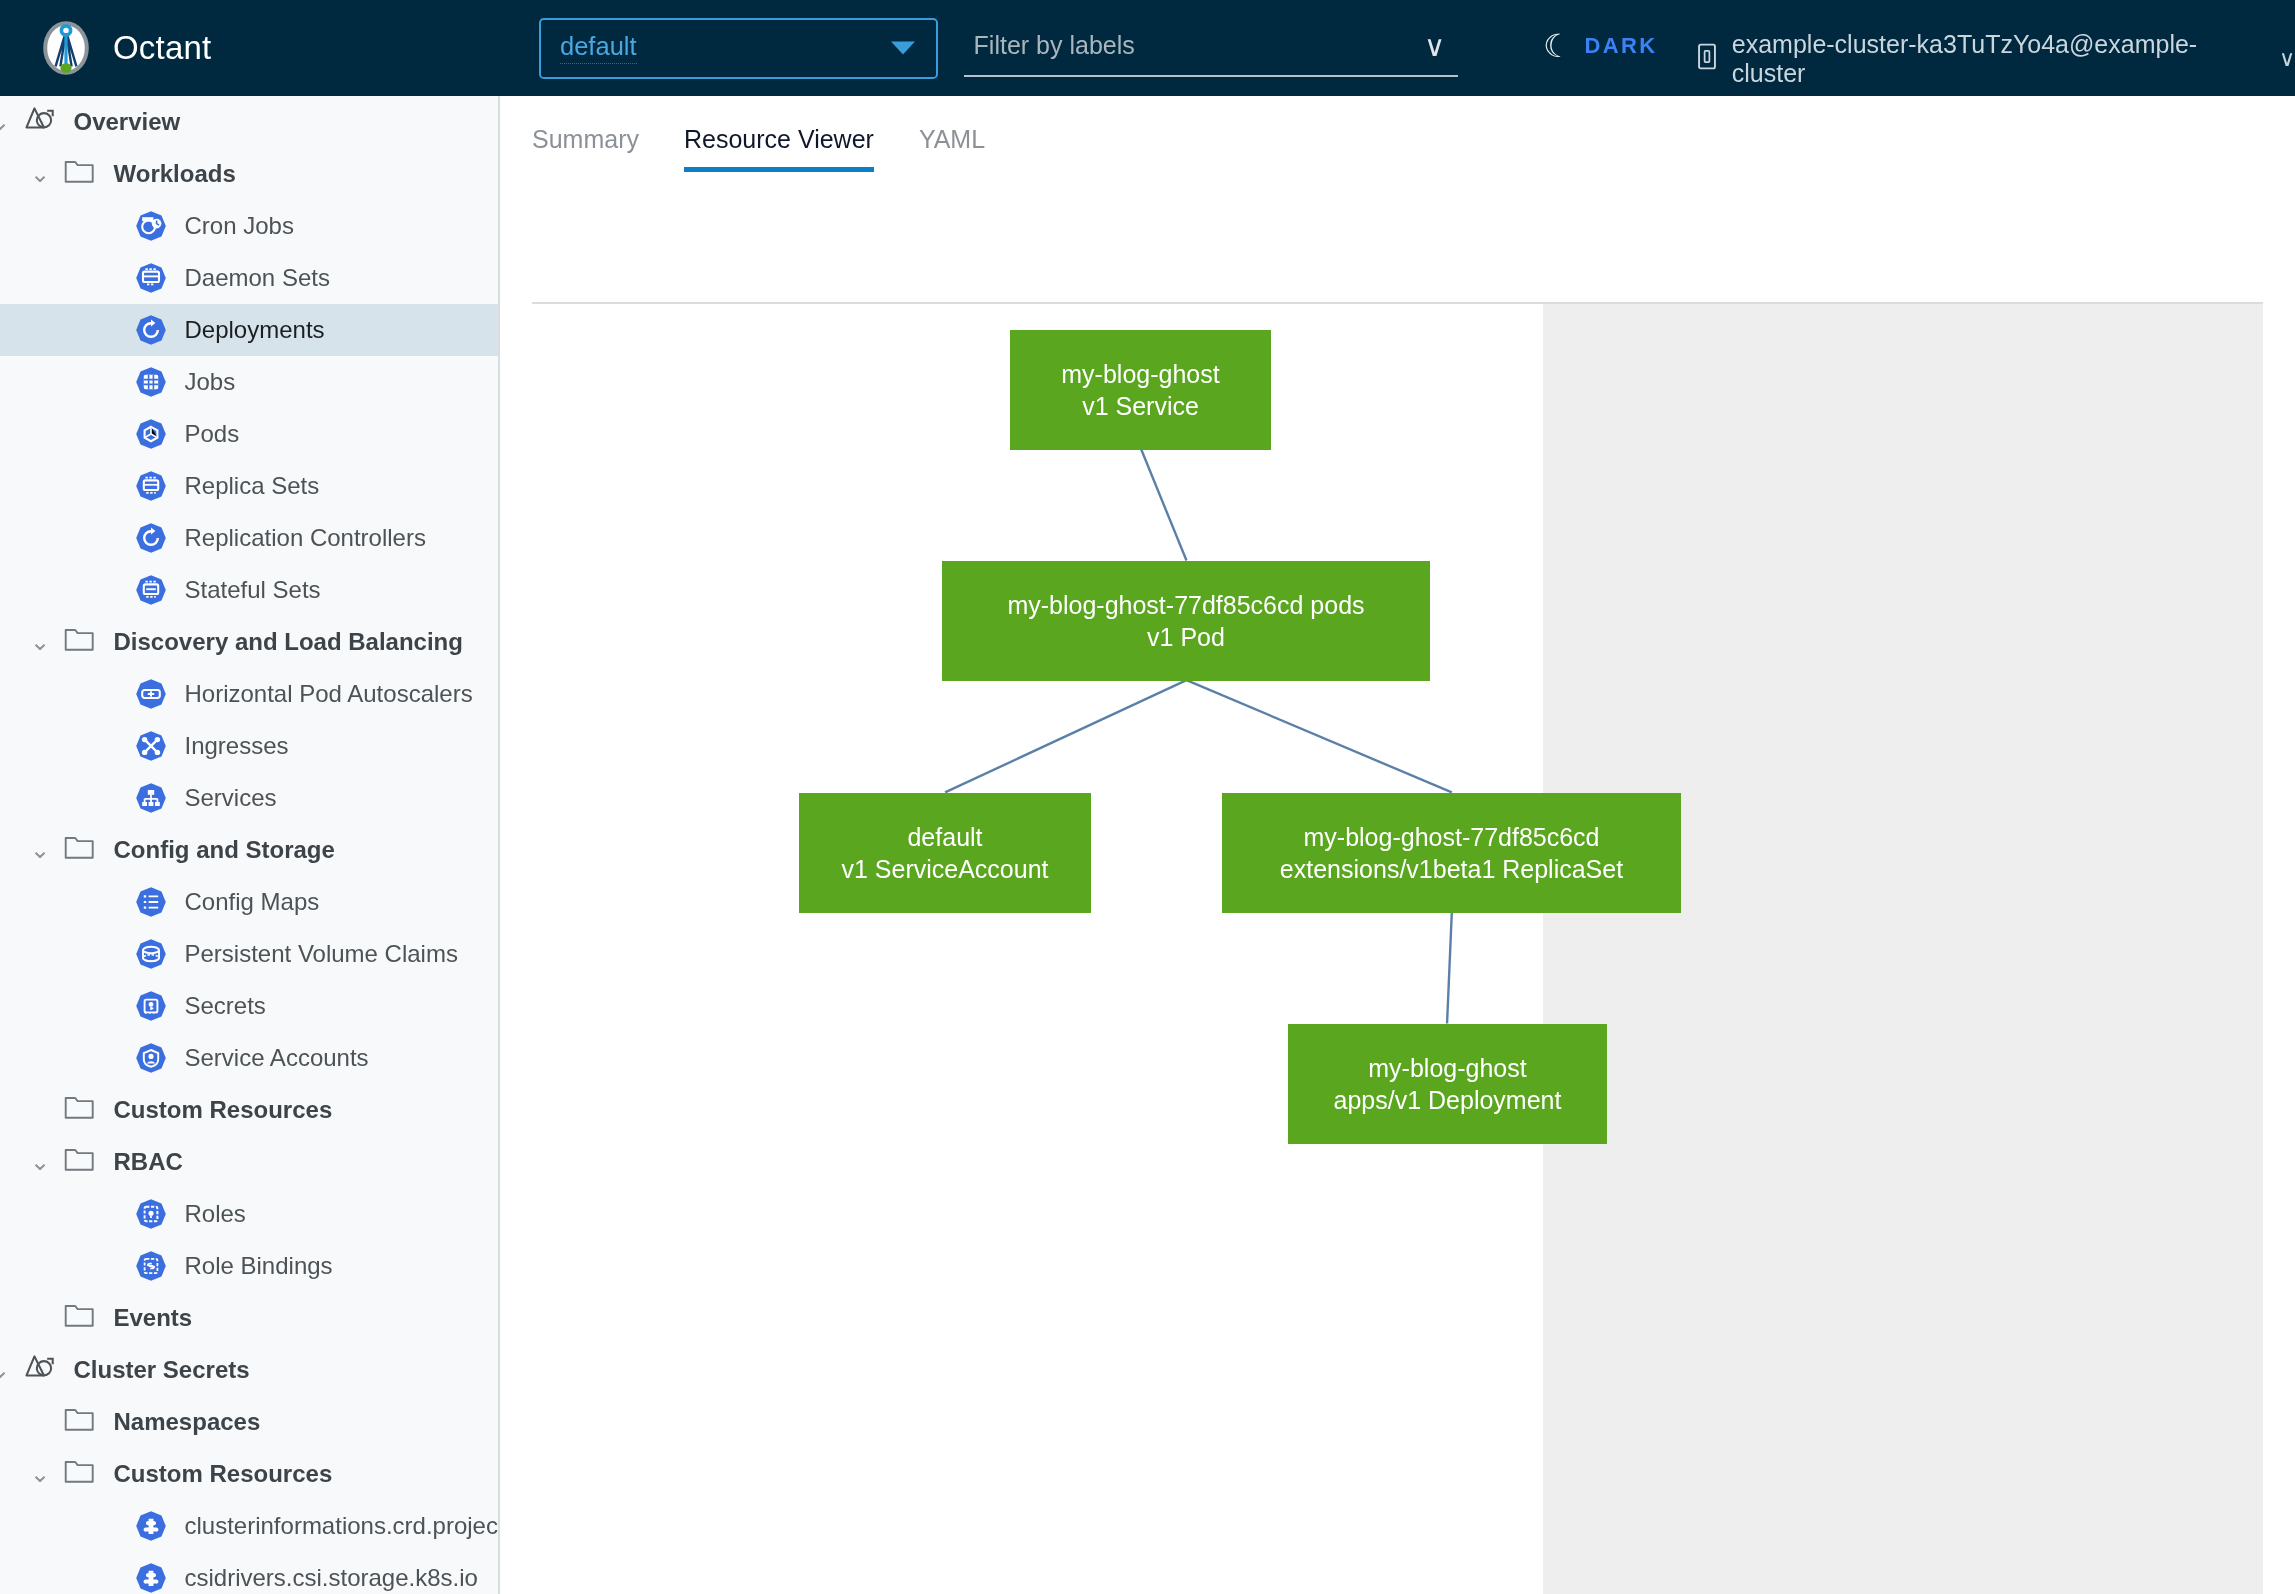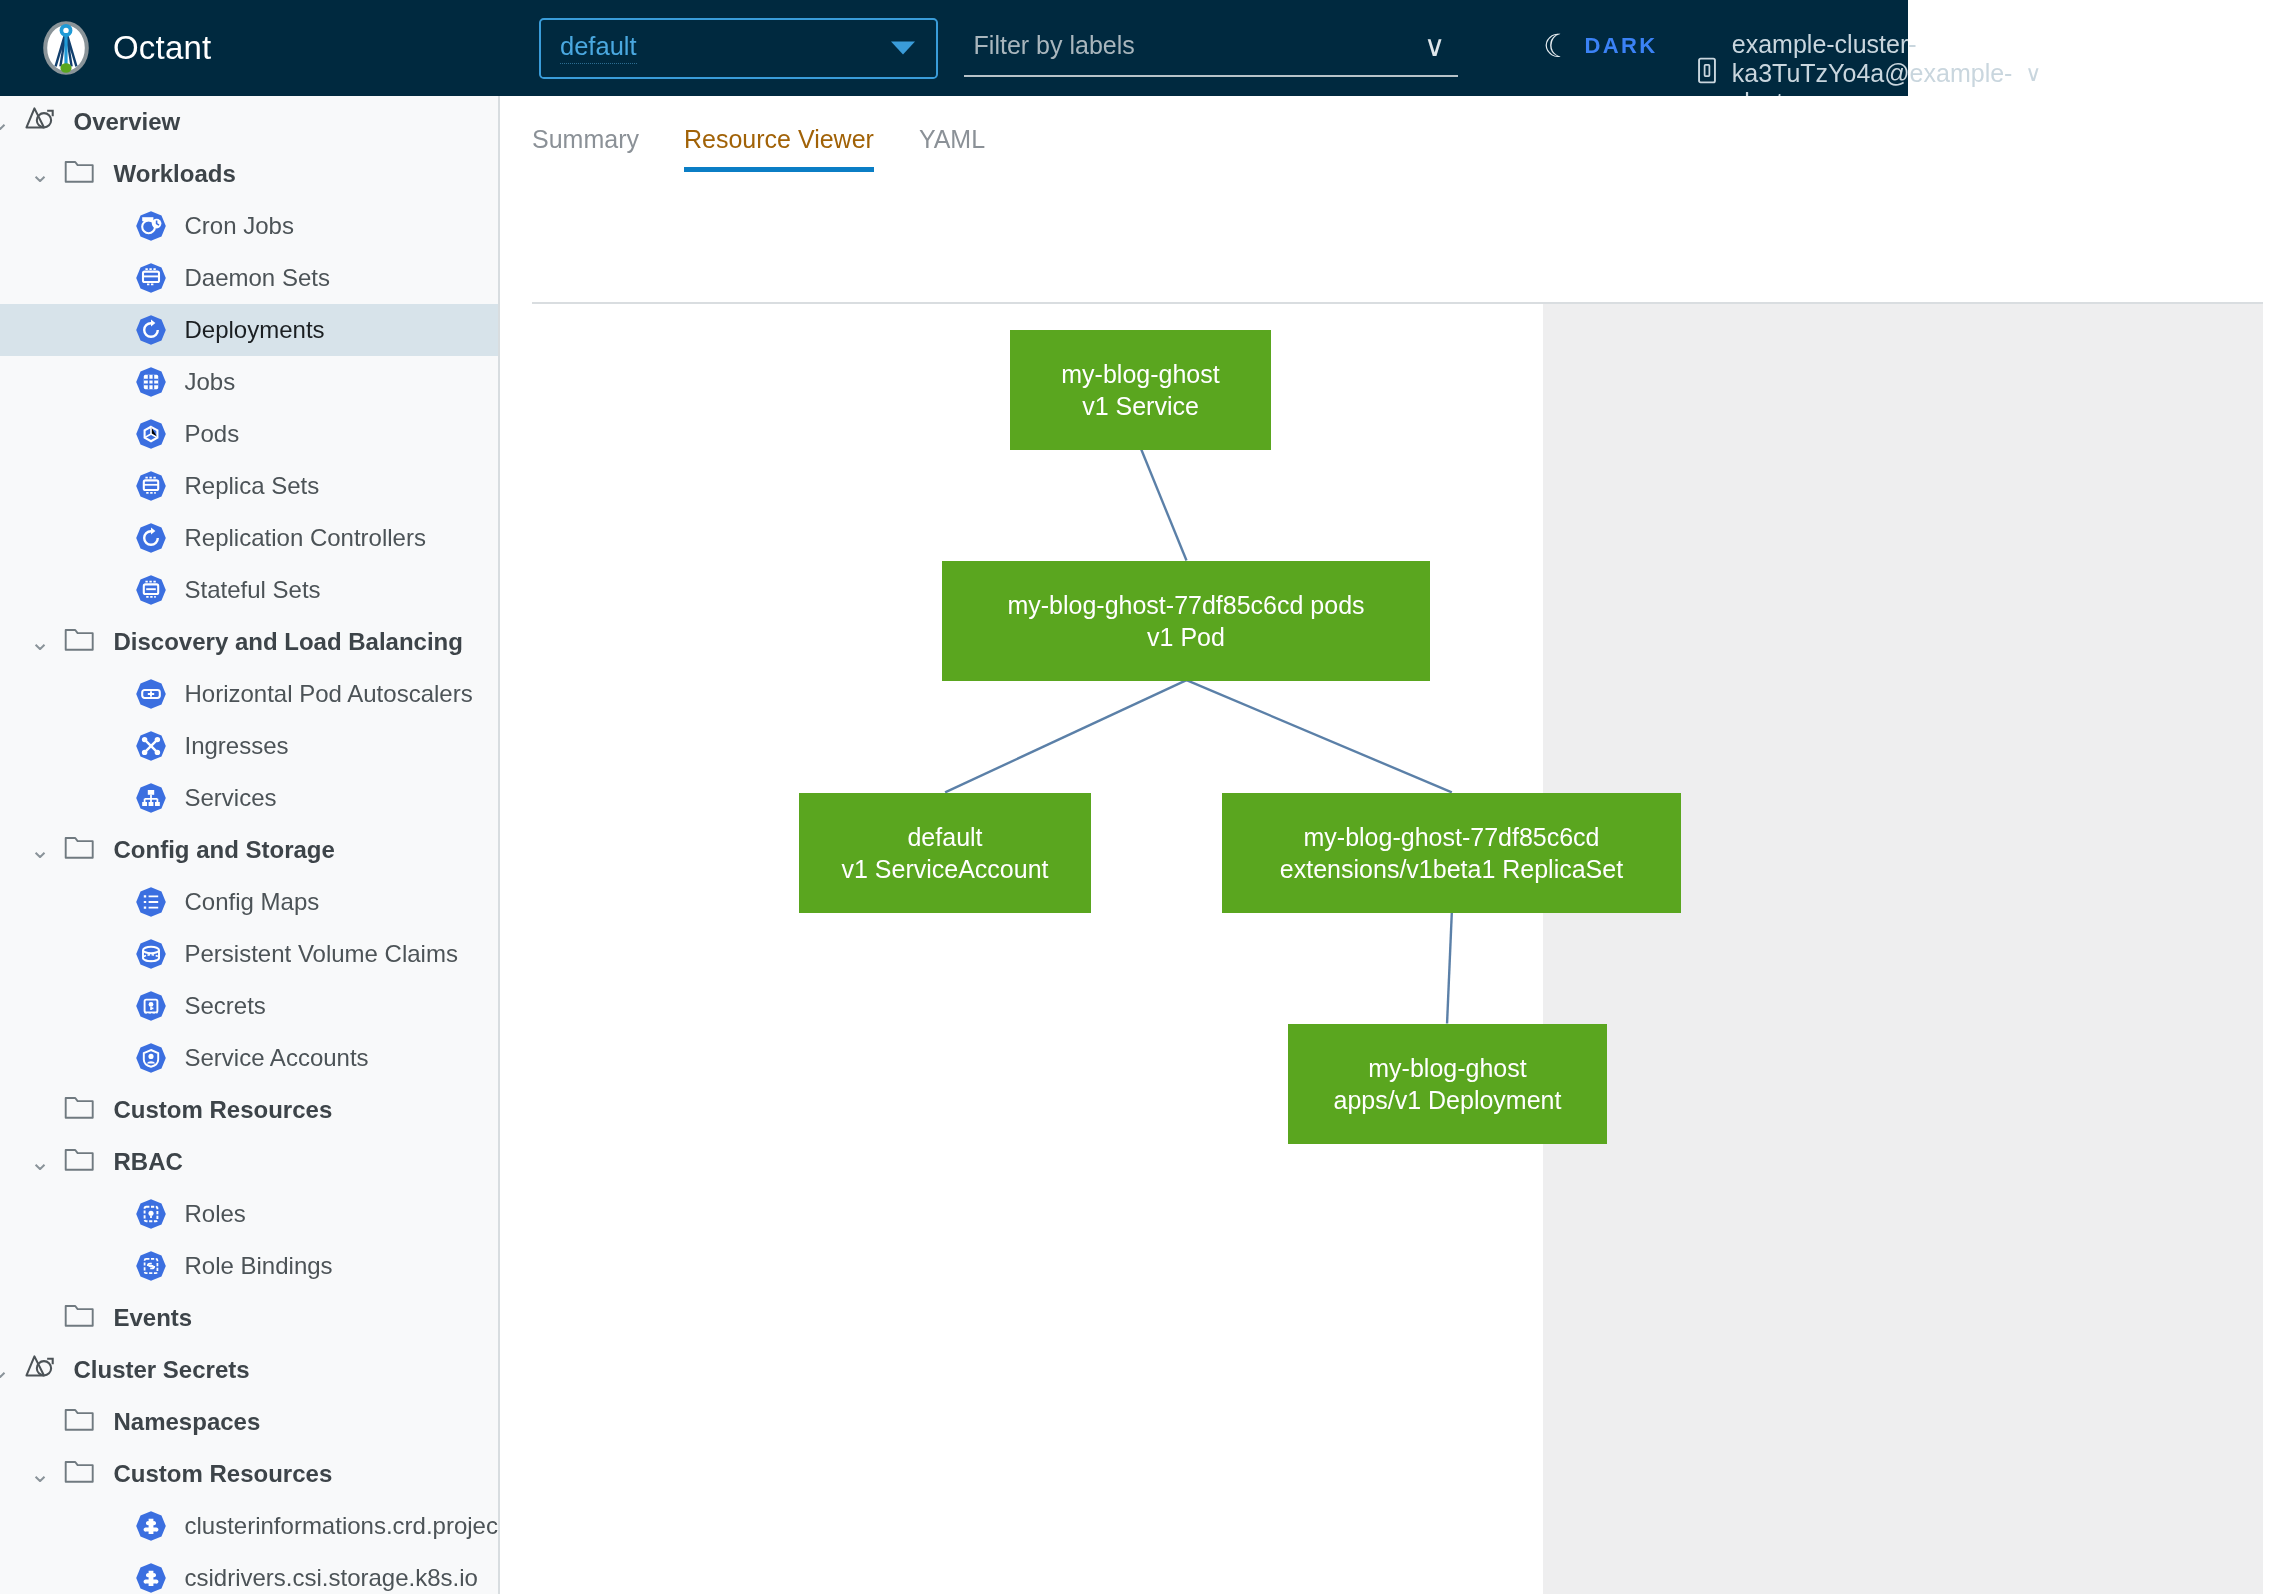"Octant" .header { width: 1908px -> 2295px }
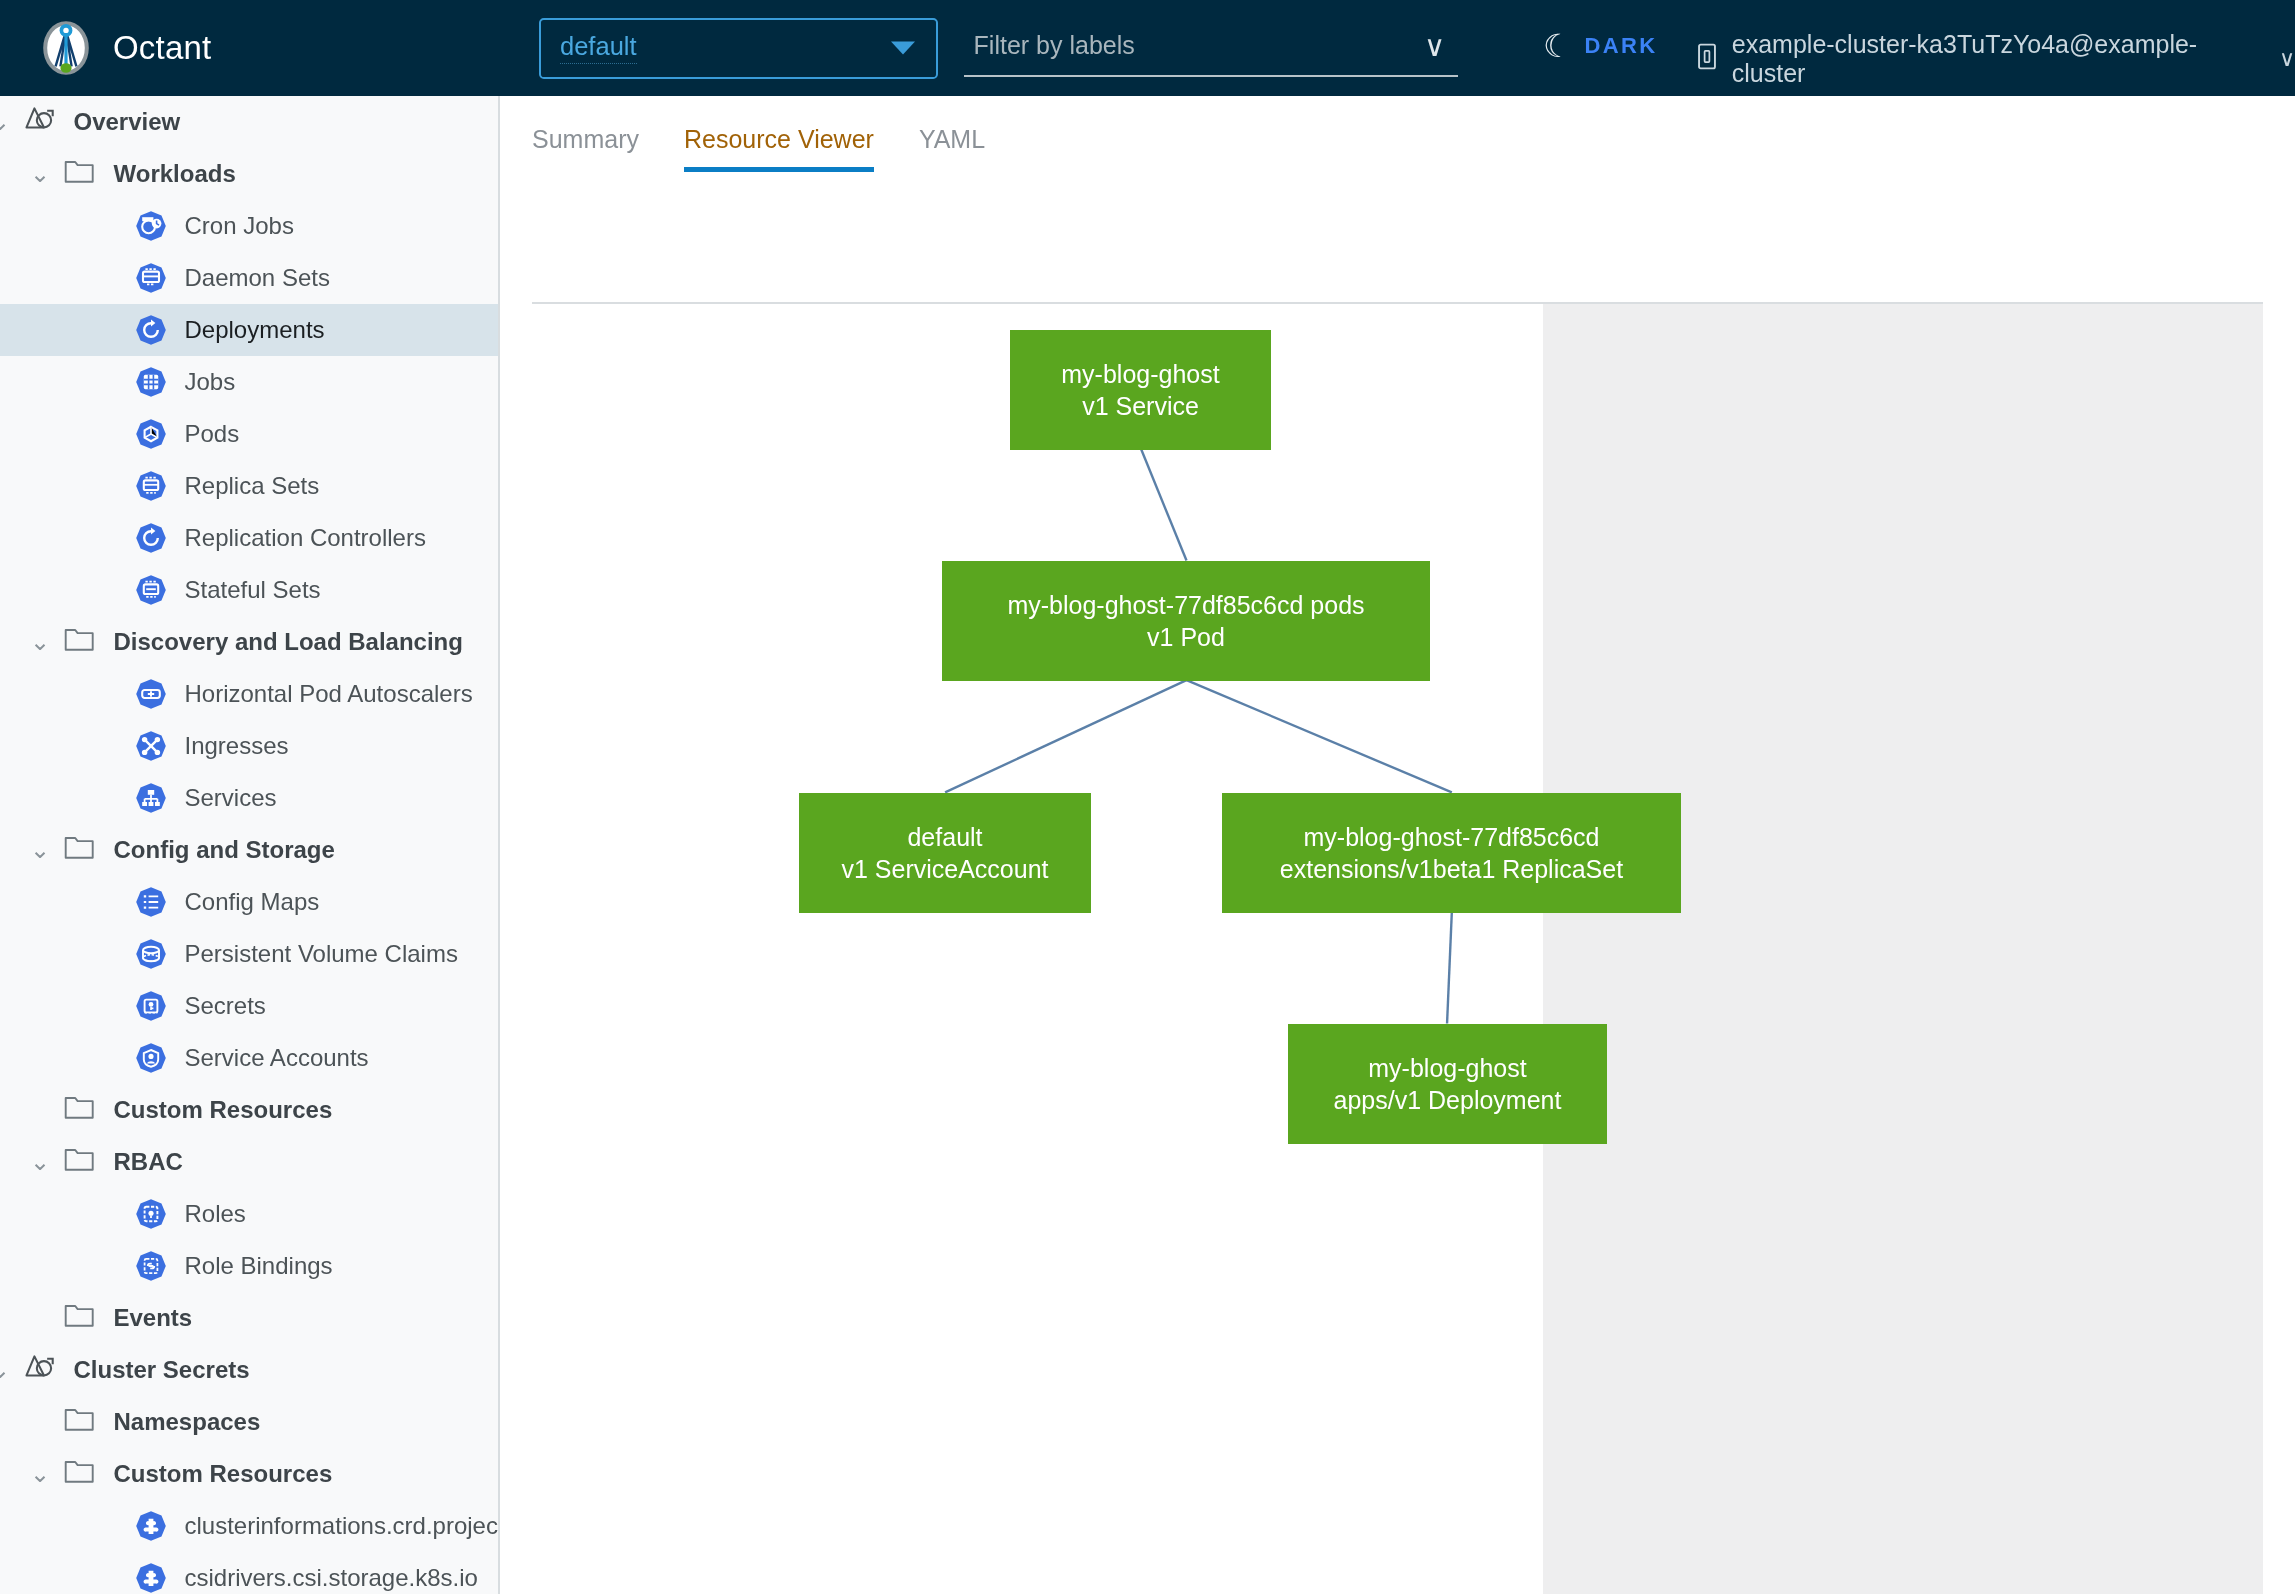"Resource Viewer" .tab.active { color: #a16207 -> #0f172a }
